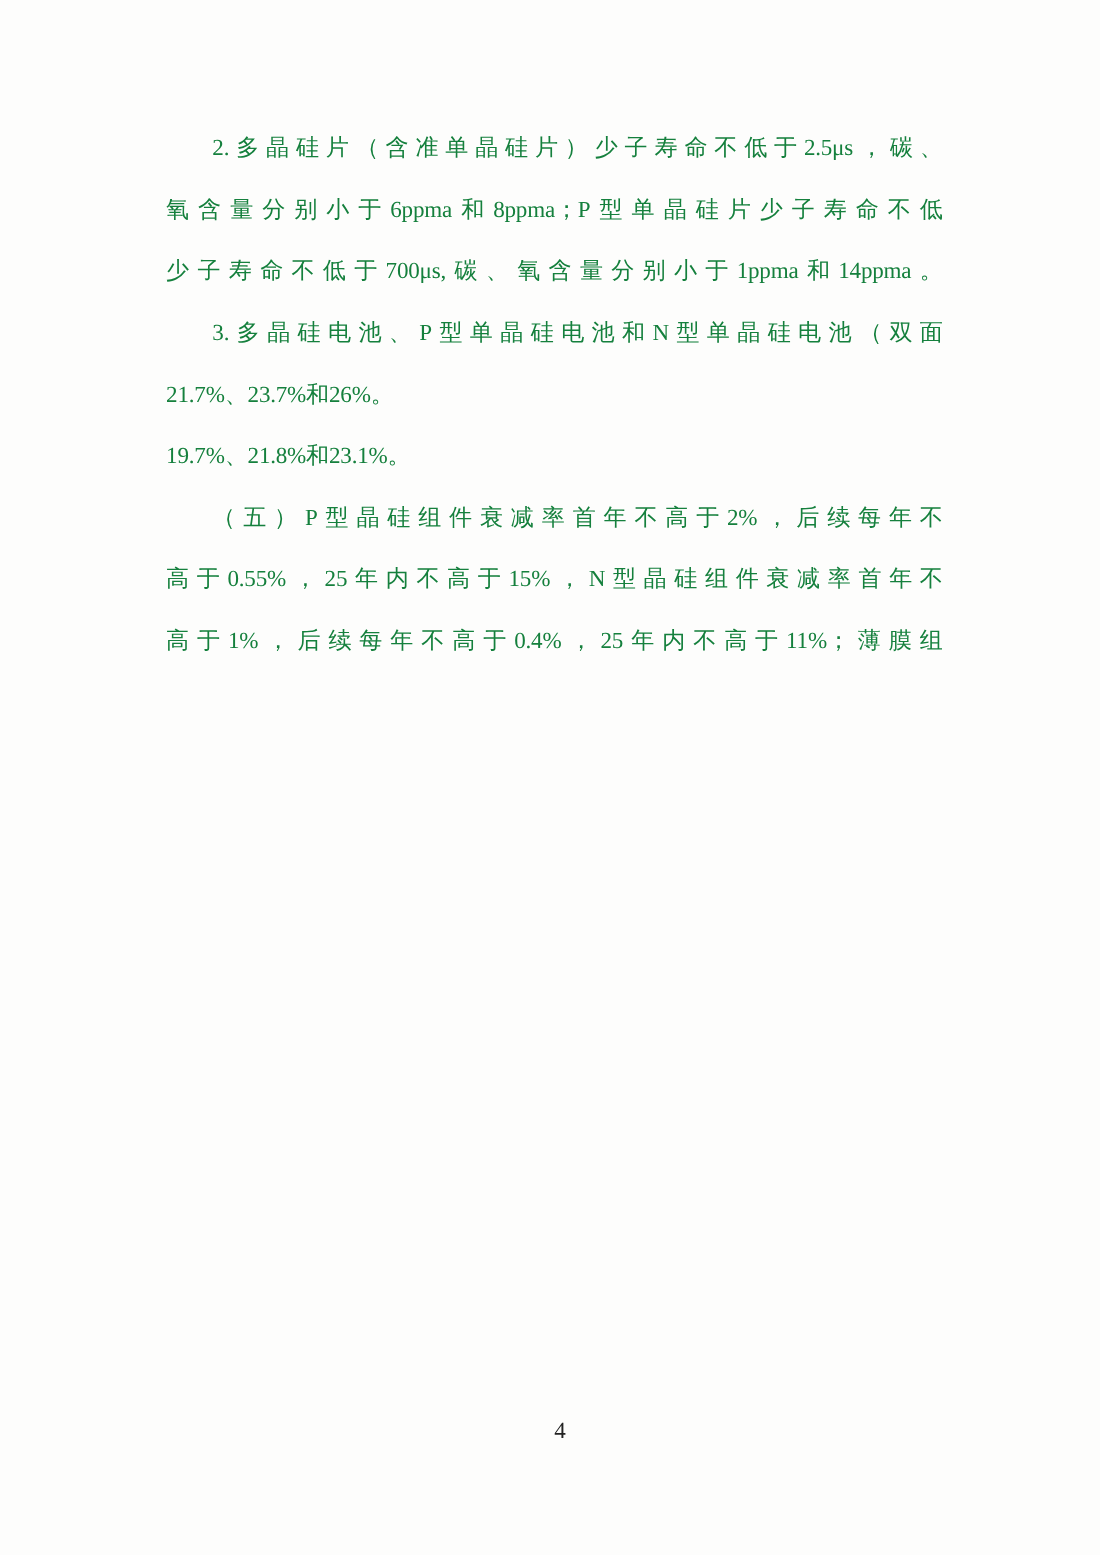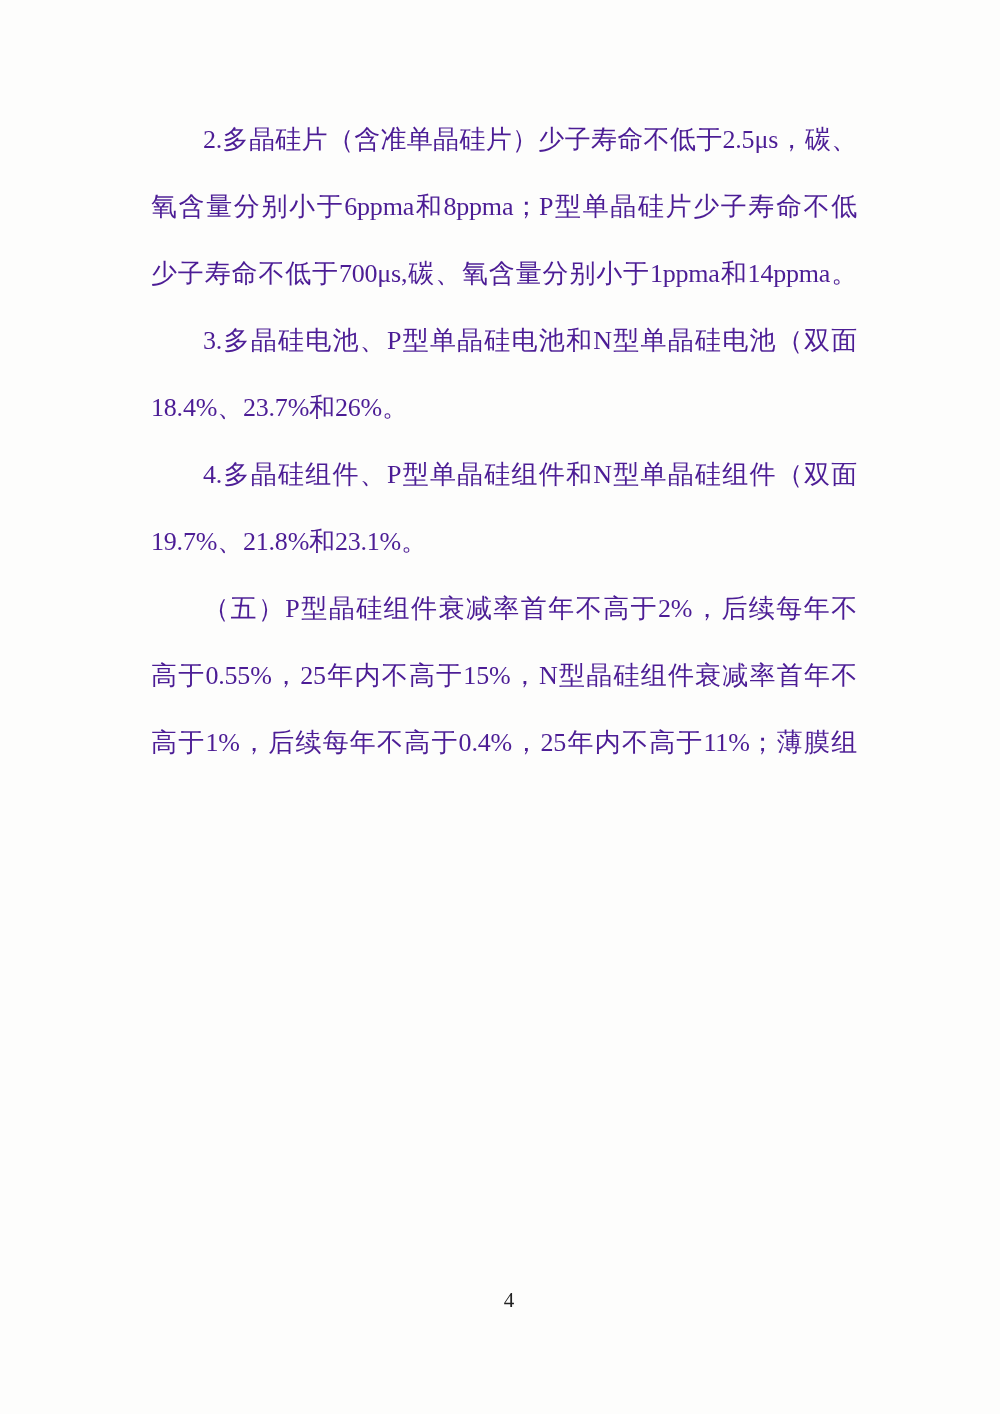"2.多晶硅片（含准单晶硅片）少子寿命不低于2.5μs，碳、" .line { color: #4c1d95 -> #15803d; font-size: 26px -> 21px; line-height: 67px -> 56px }
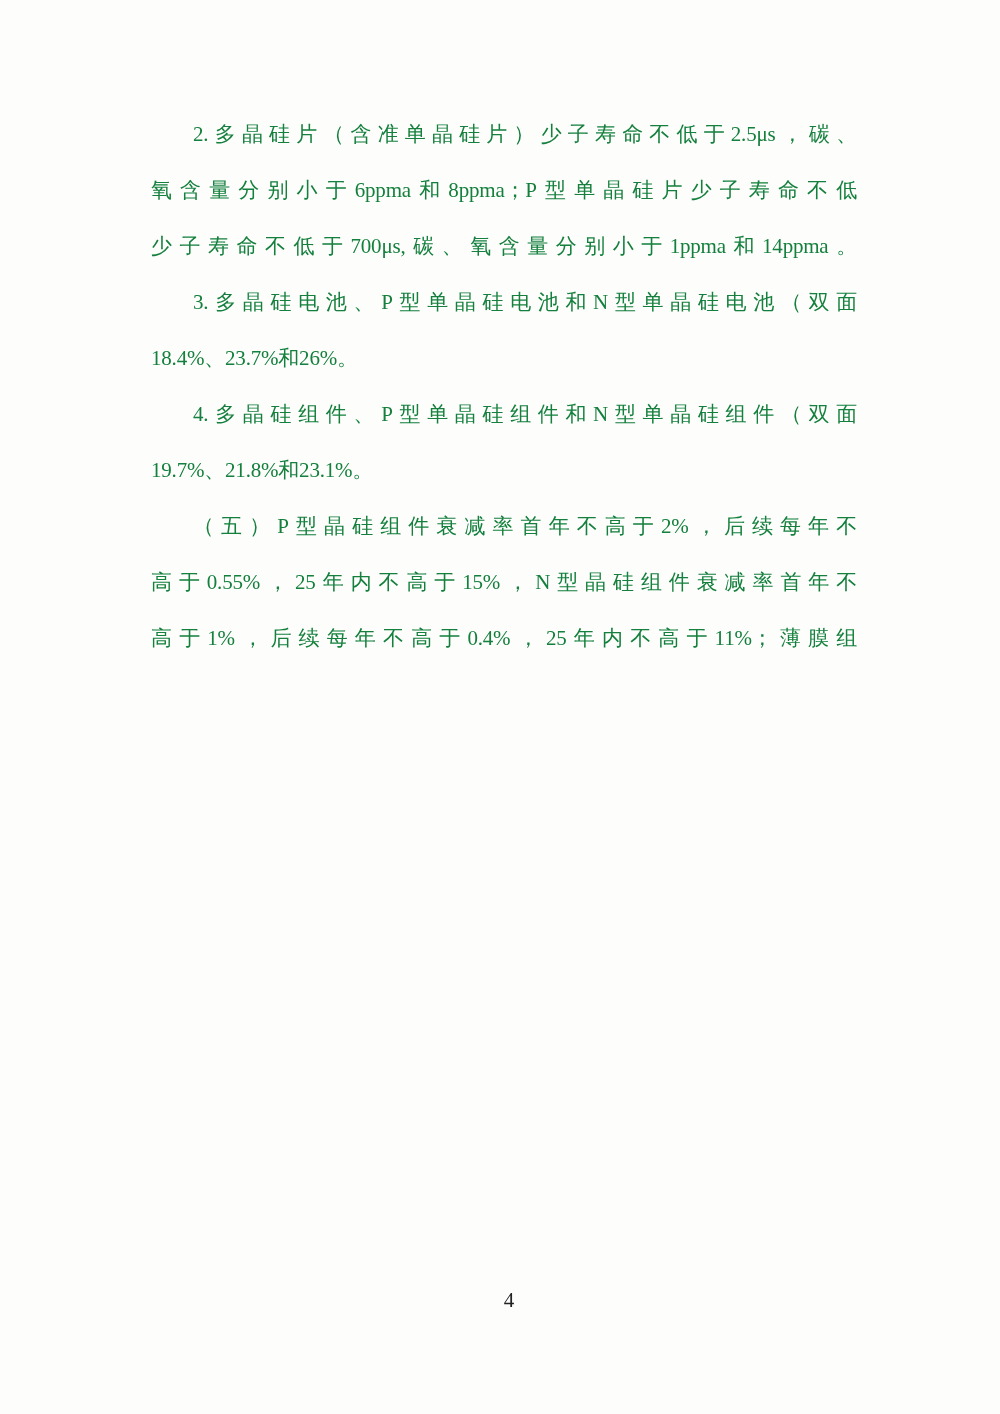"18.4%、23.7%和26%。" div.line { text: 18.4% -> 21.7% }
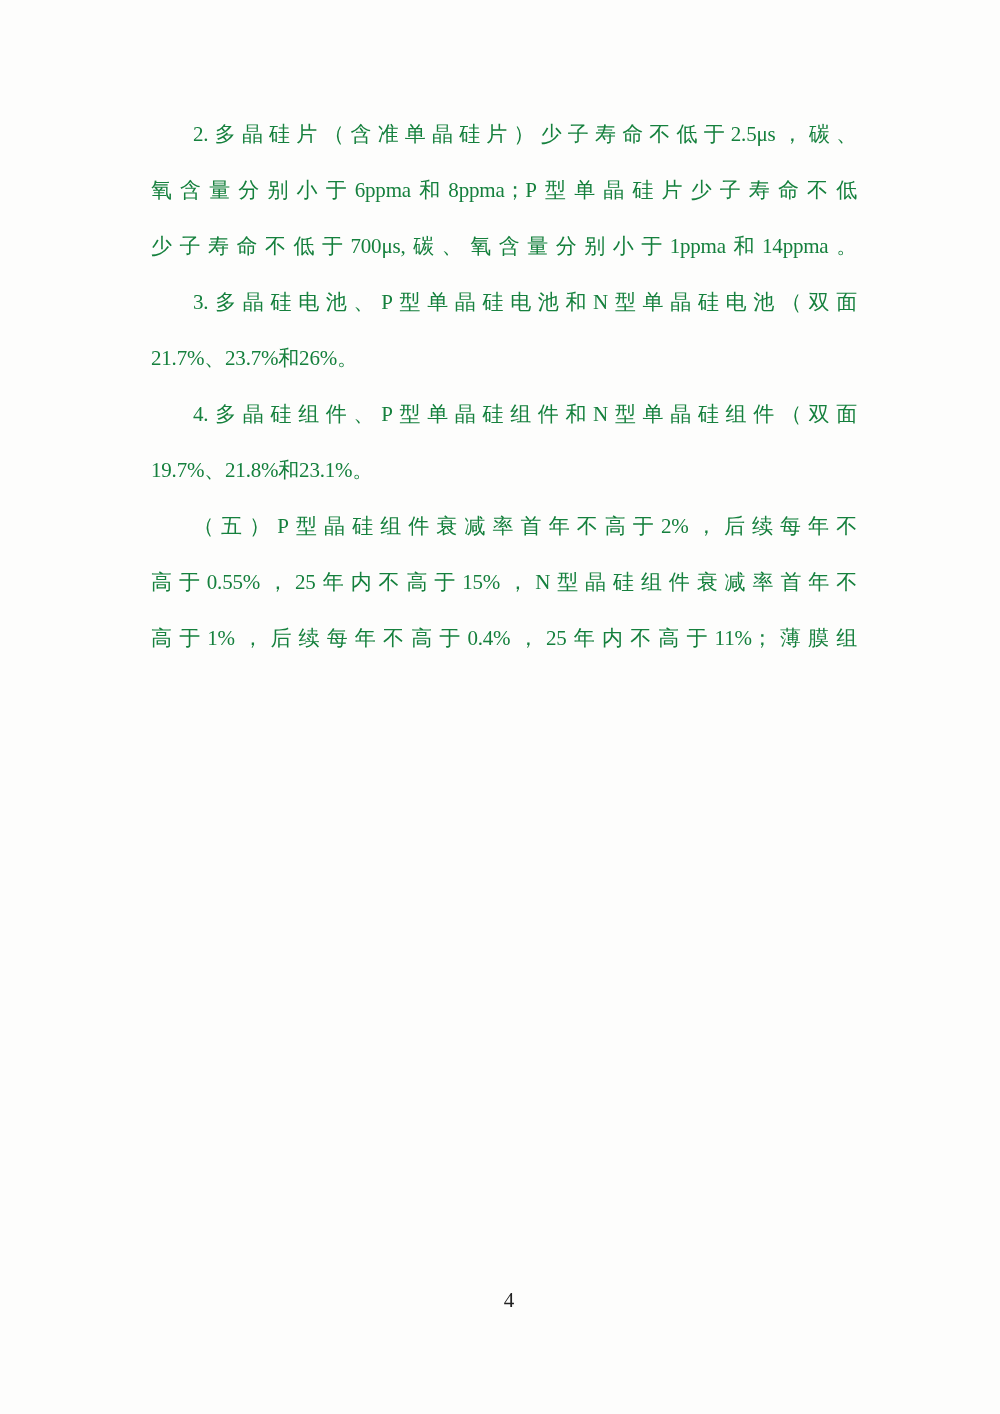"4.多晶硅组件、P型单晶硅组件和N型单晶硅组件（双面" div.line { html: <div>4.多晶硅组件、P型单晶硅组件和N型单晶硅组件（双面</div> -> none }
